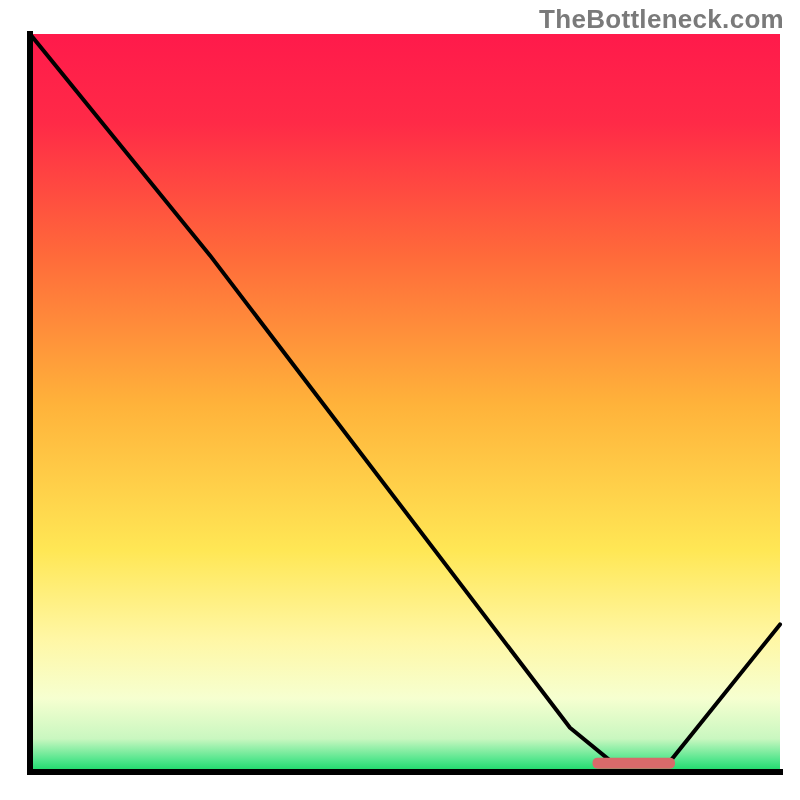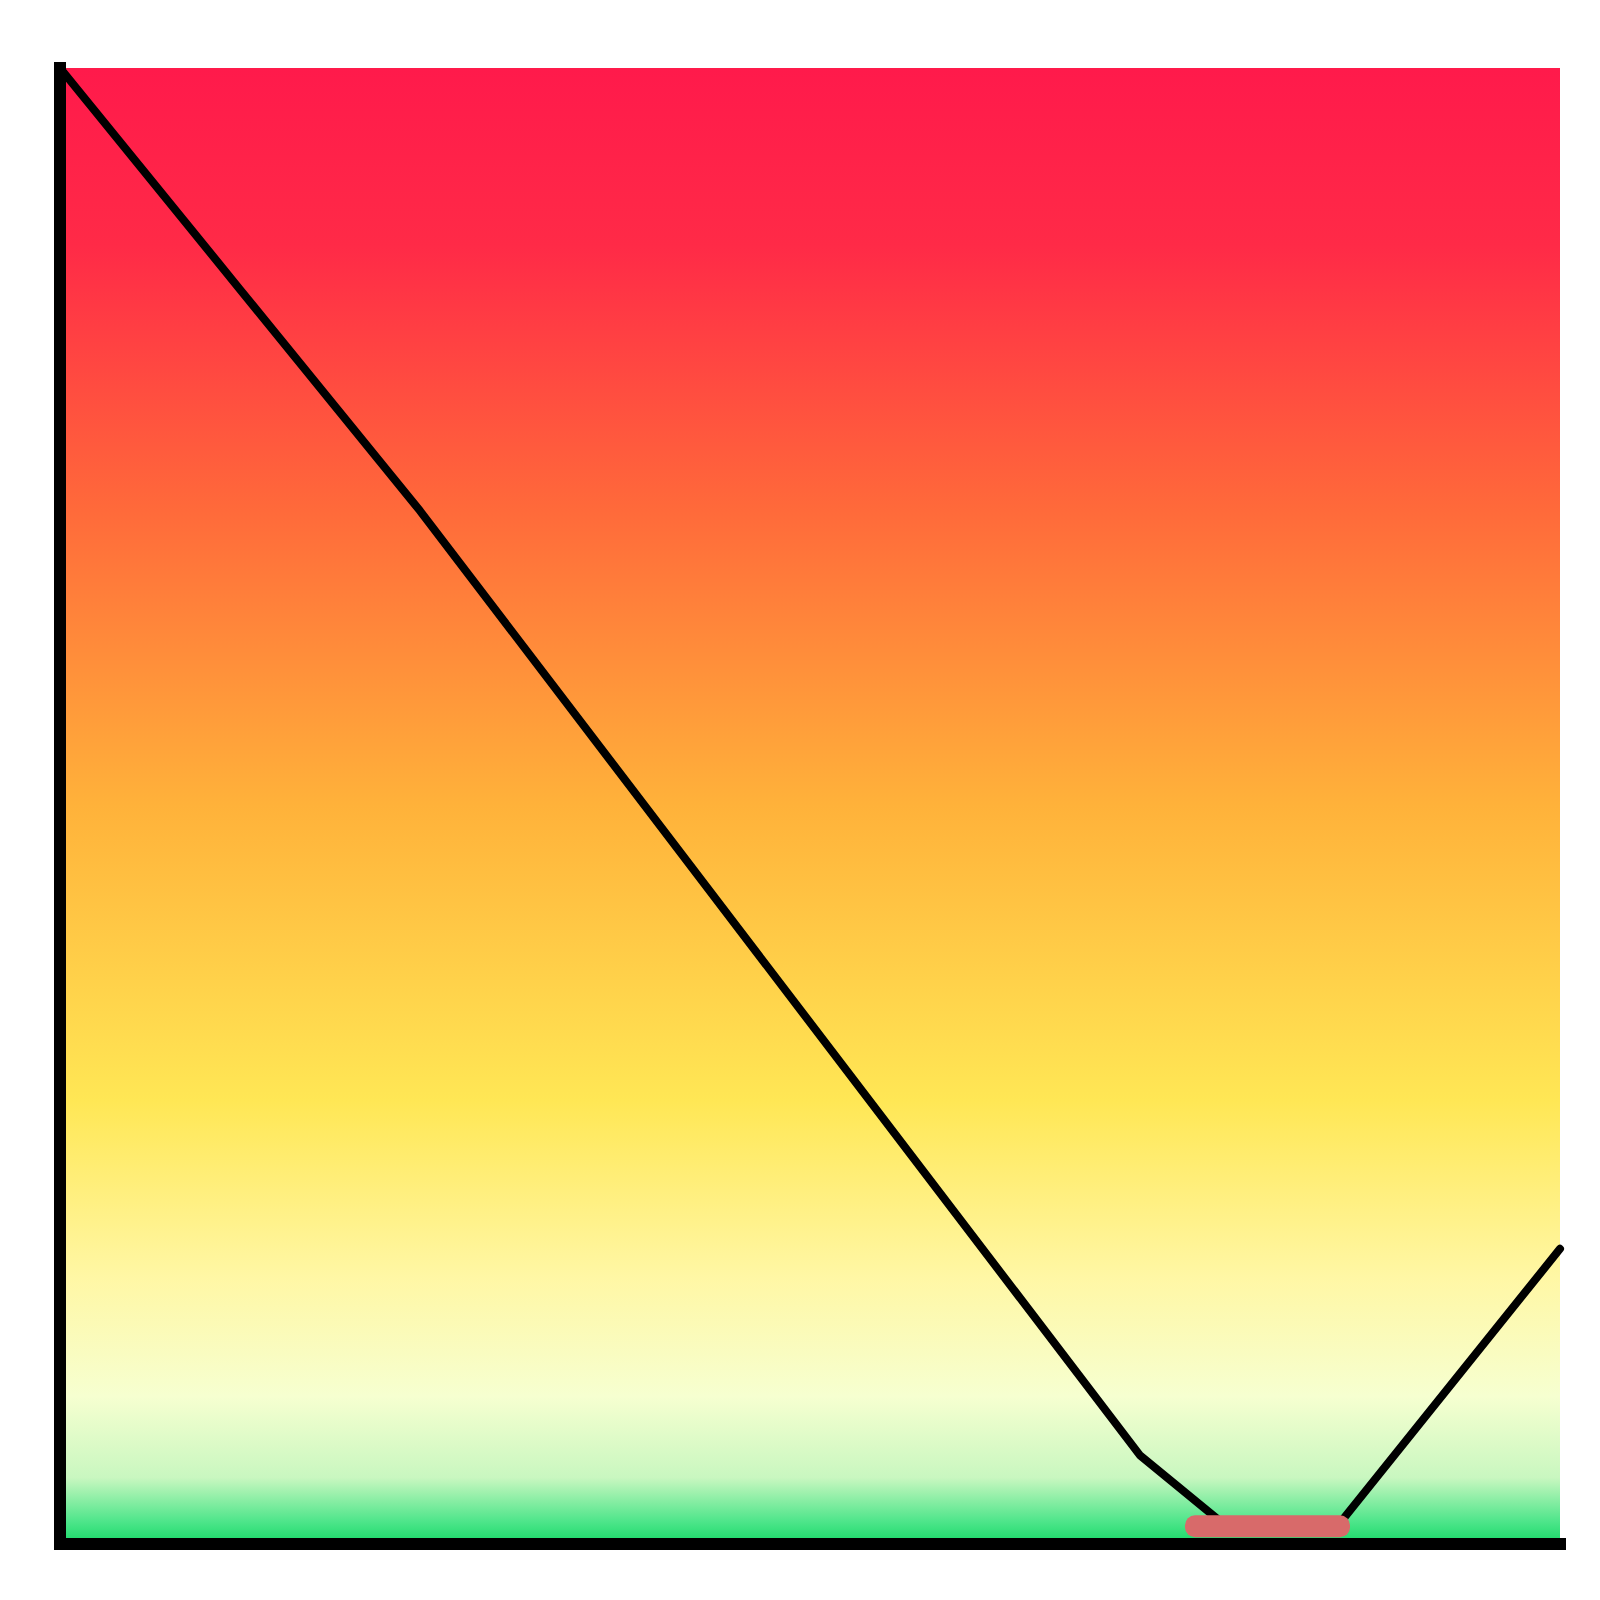"TheBottleneck.com" div.watermark { html: none -> <div>TheBottleneck.com</div> }
